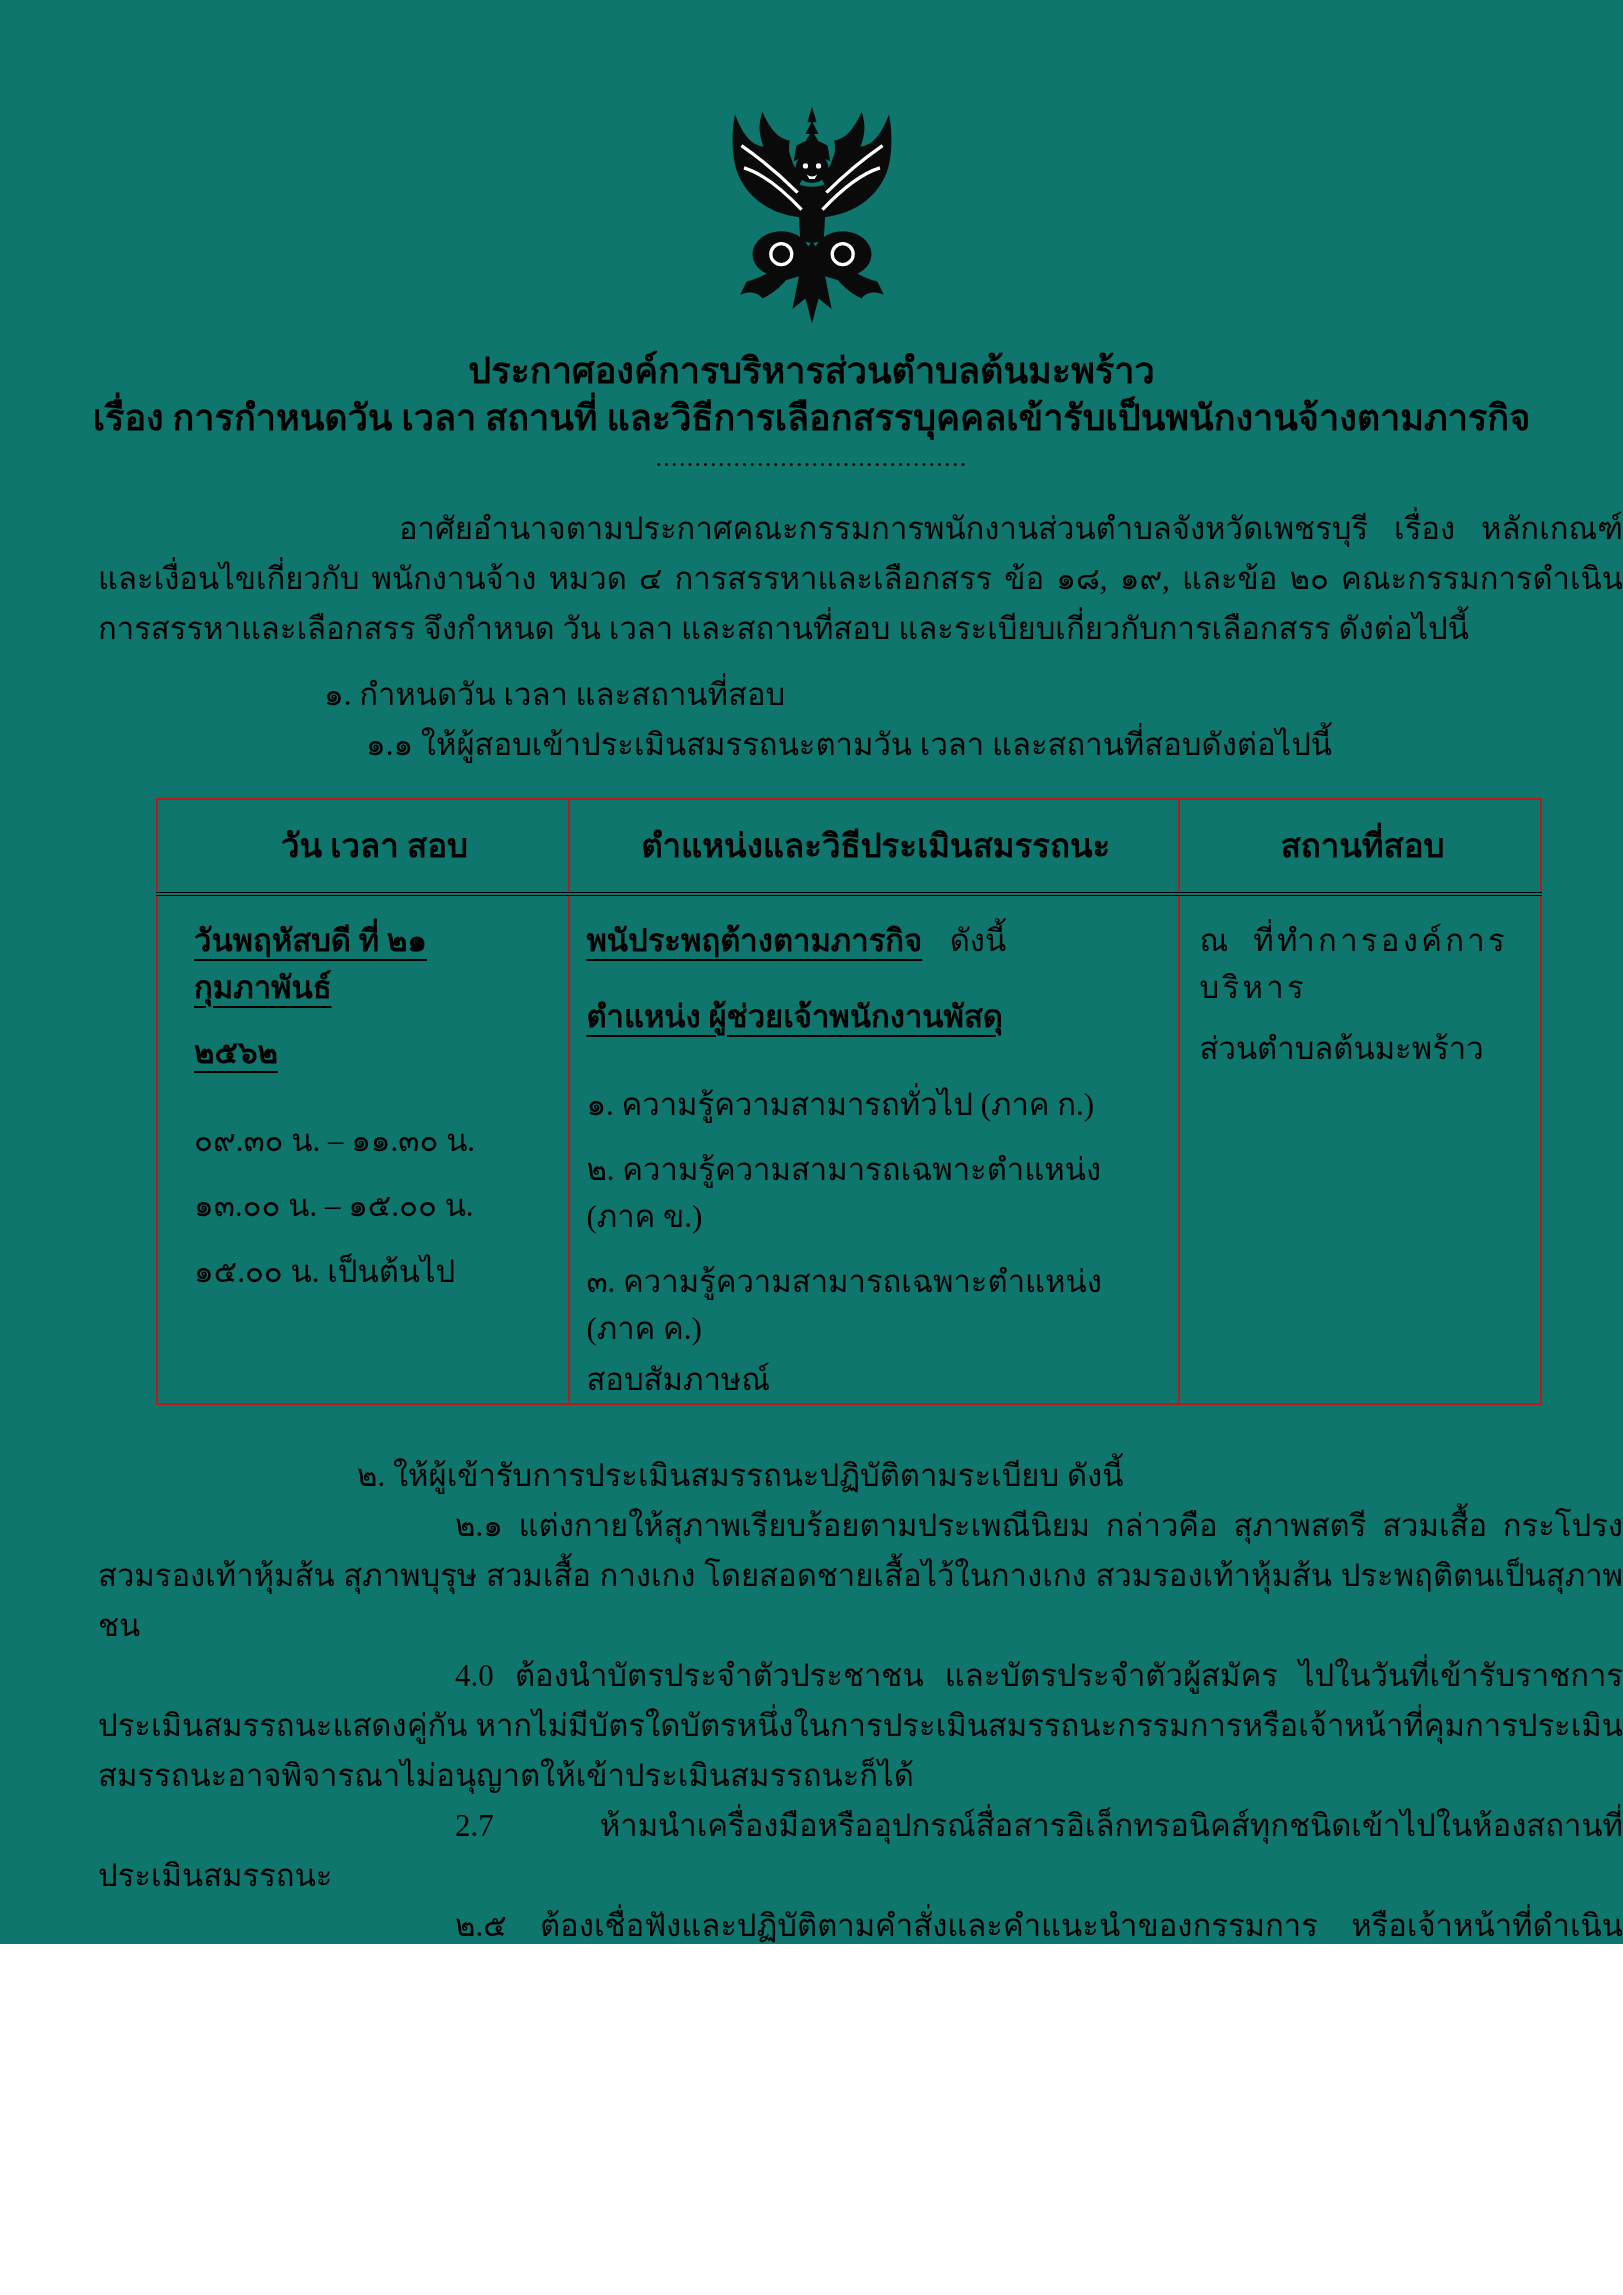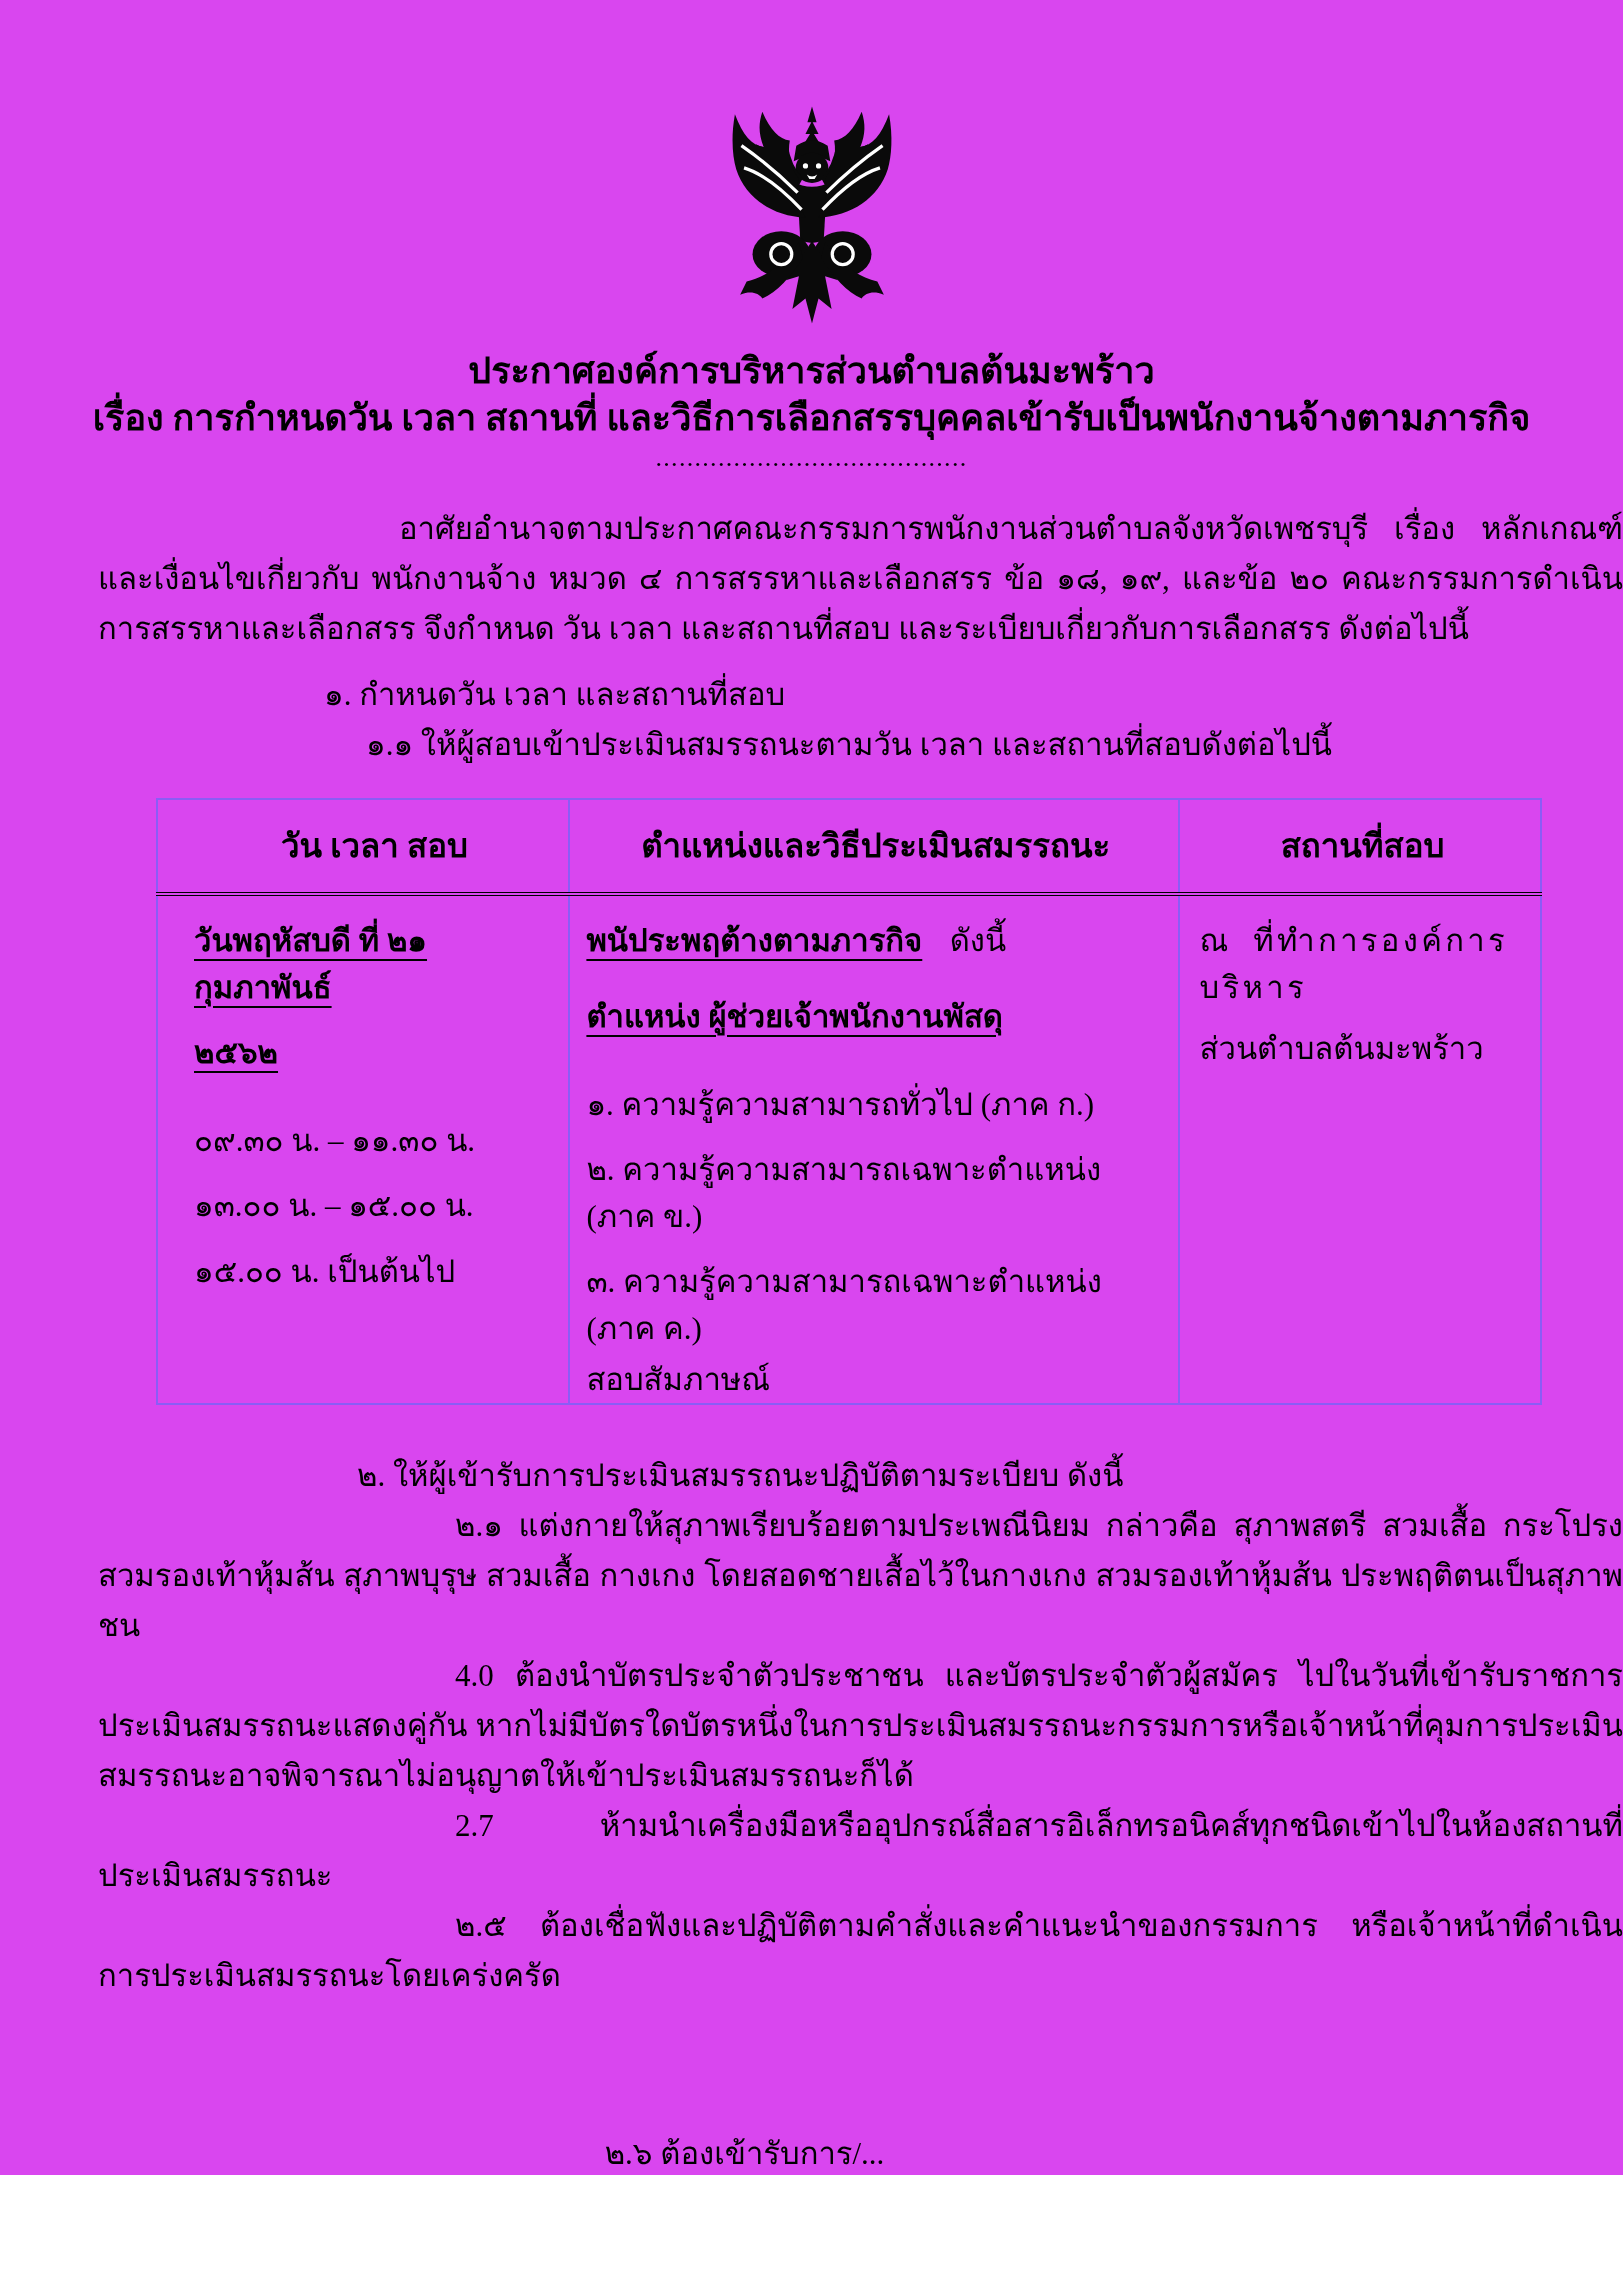"ประกาศองค์การบริหารส่วนตำบลต้นมะพร้าว" .page { background: #d946ef -> #0f766e; height: 2175px -> 1944px }
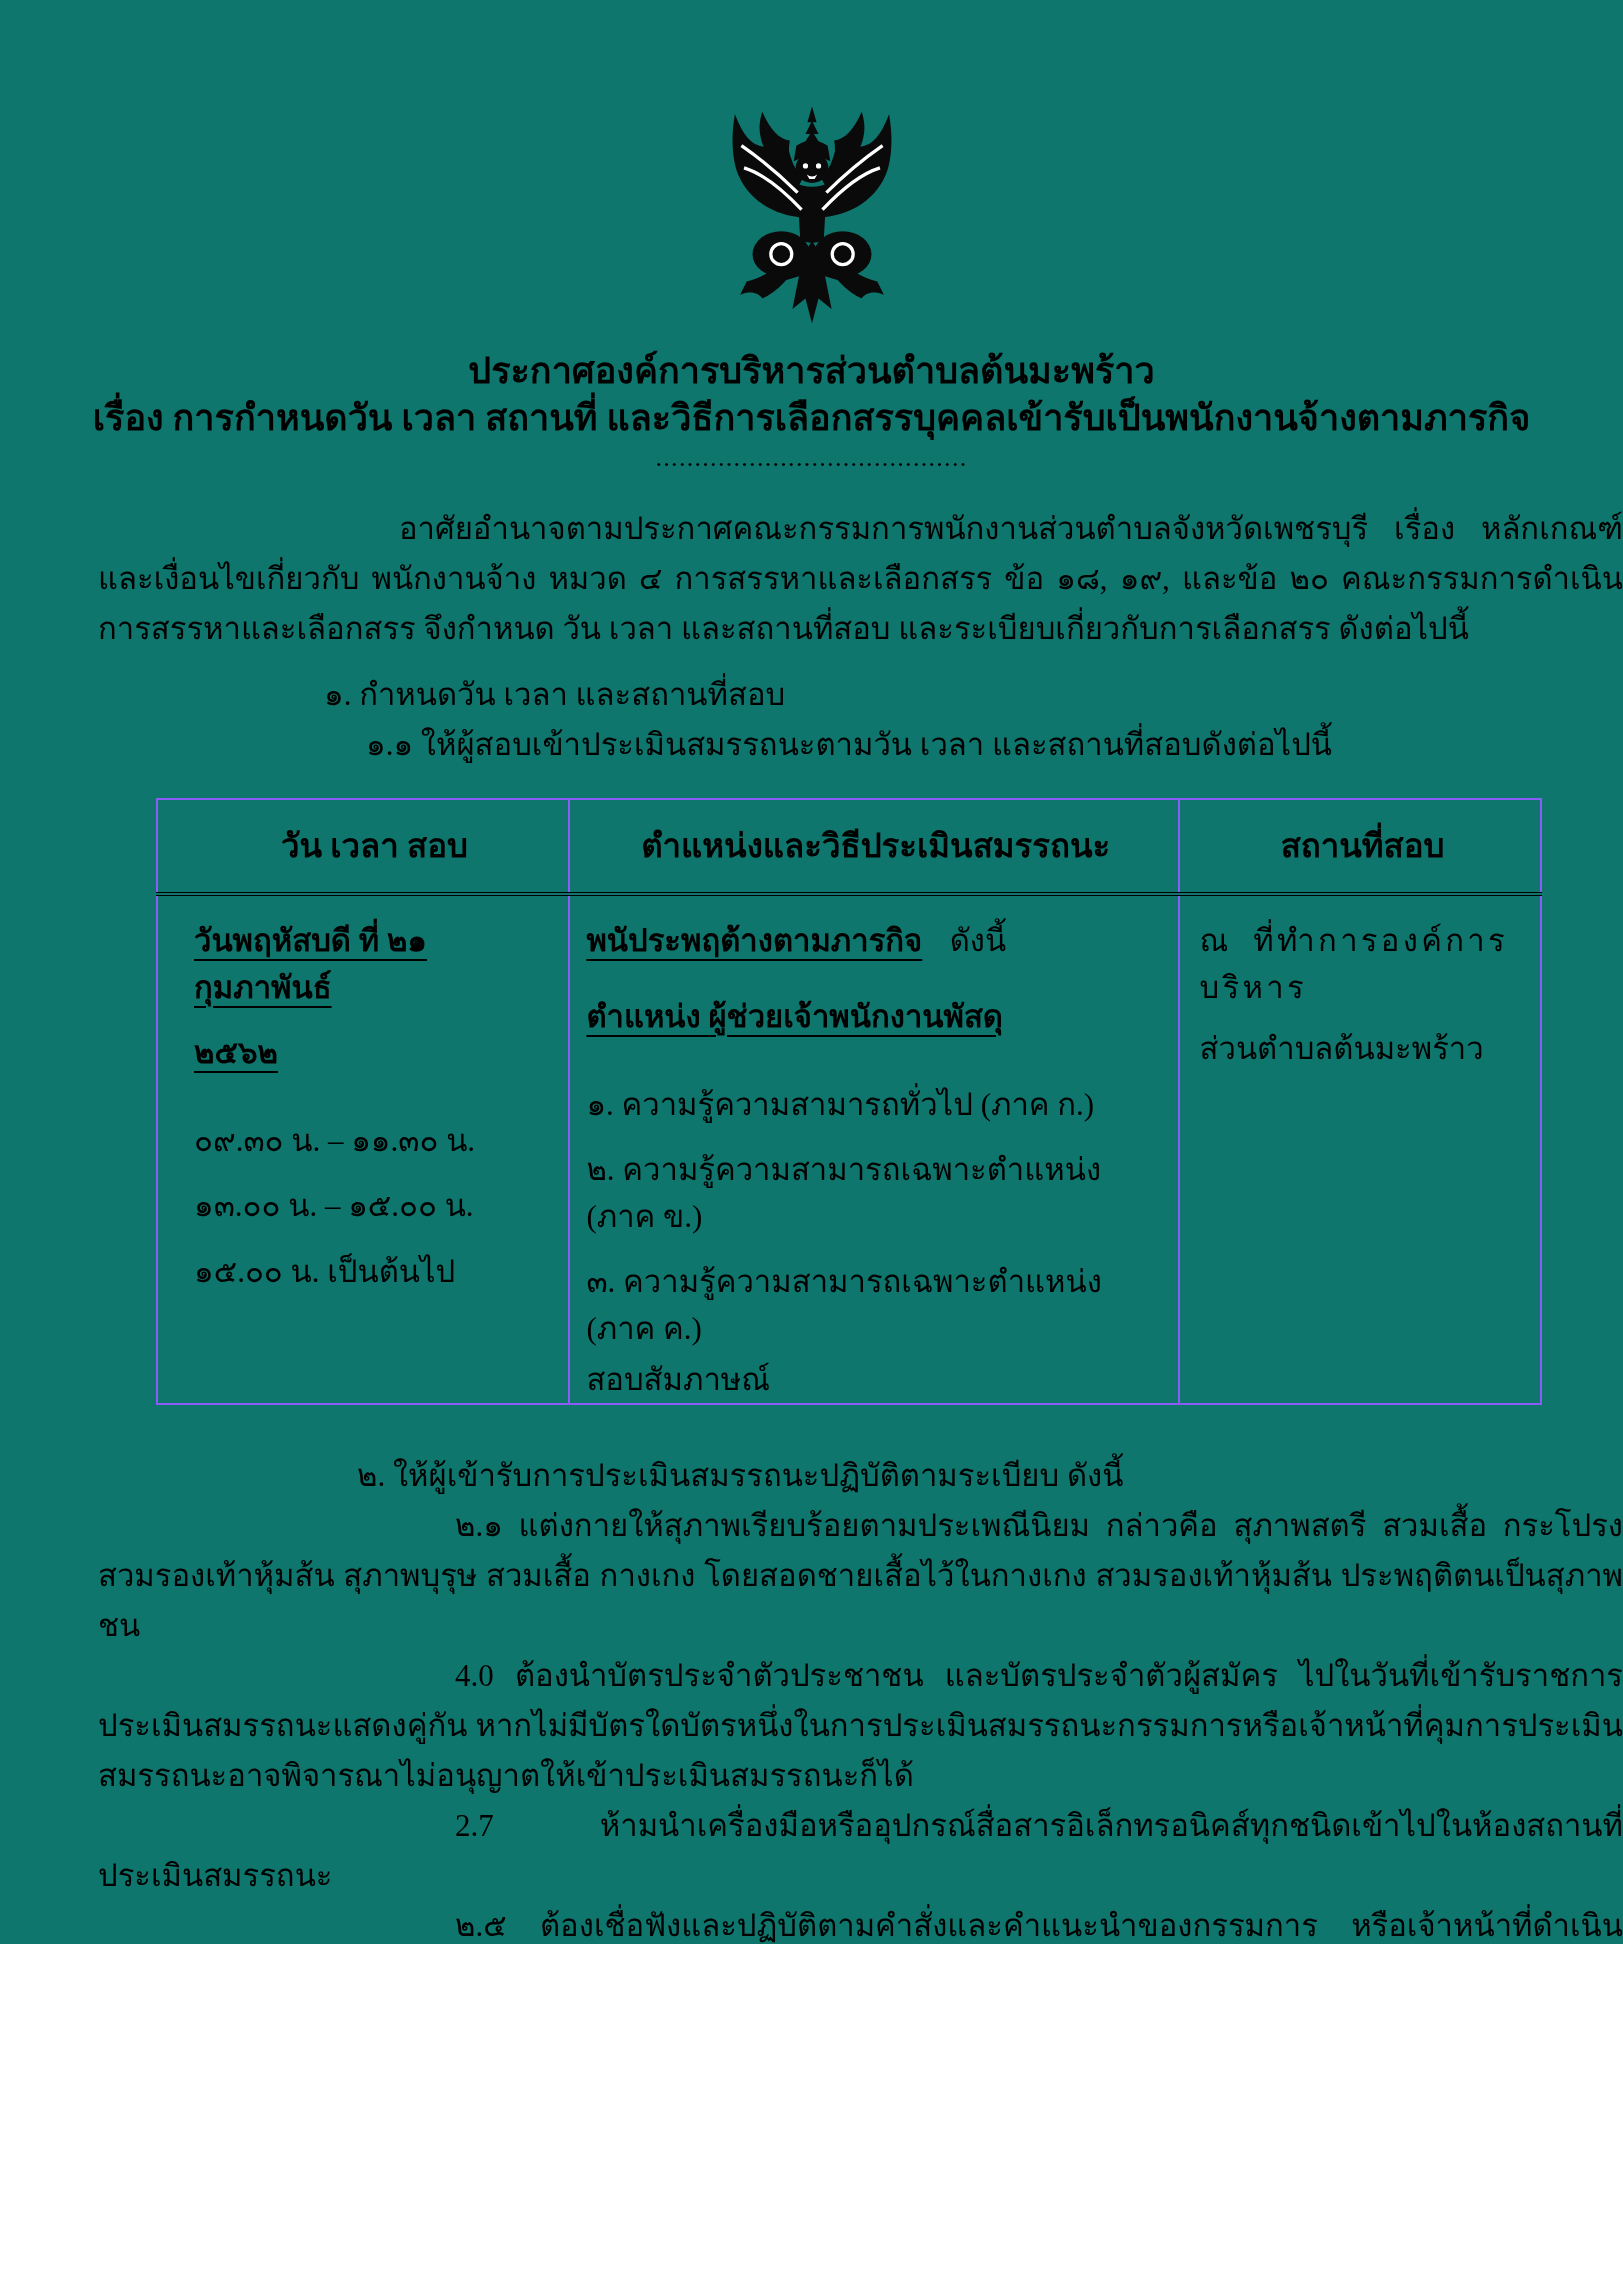"วัน เวลา สอบ" table.exam, table.exam th, table.exam td { border: 2px solid #8b5cf6 -> 2px solid #b91c1c }
